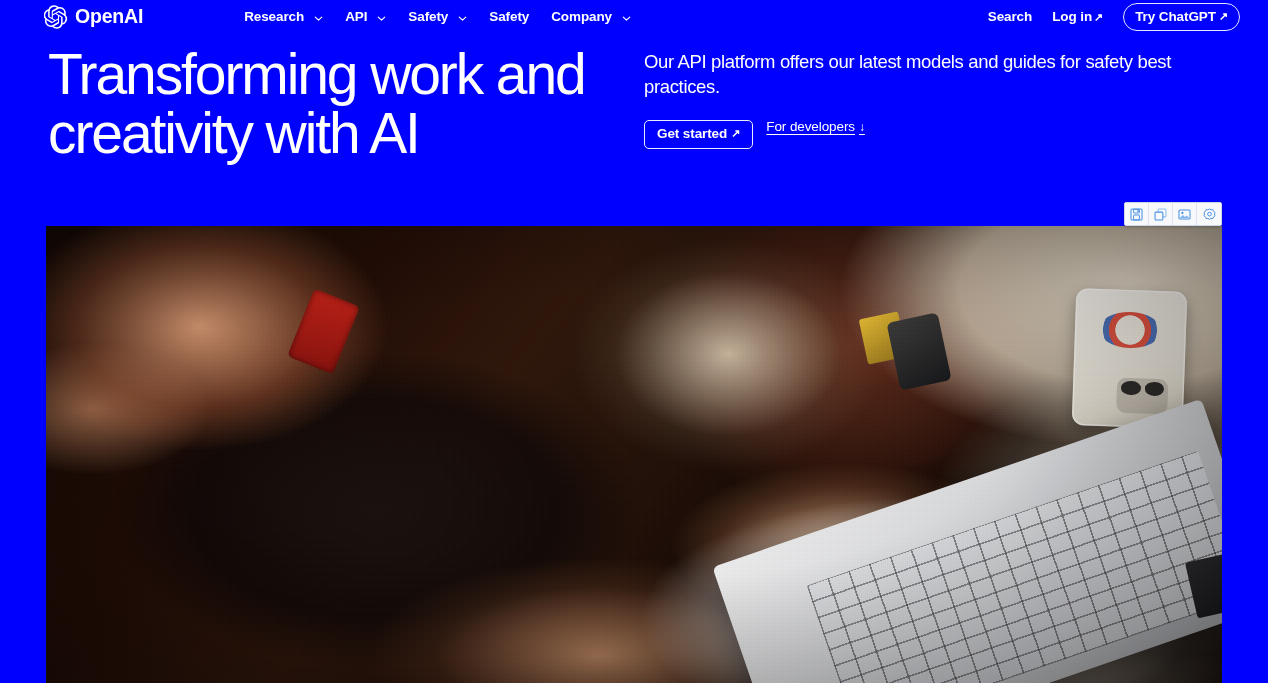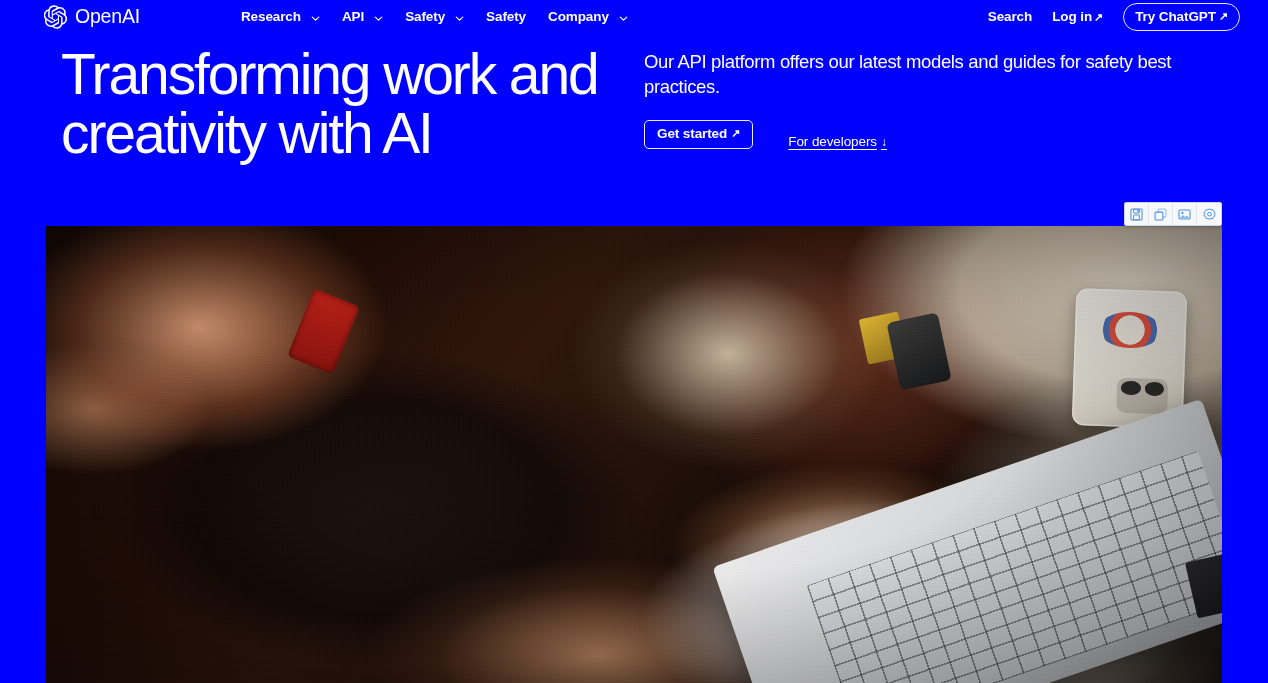"OpenAI" .brand-name { font-weight: 400 -> 700 }
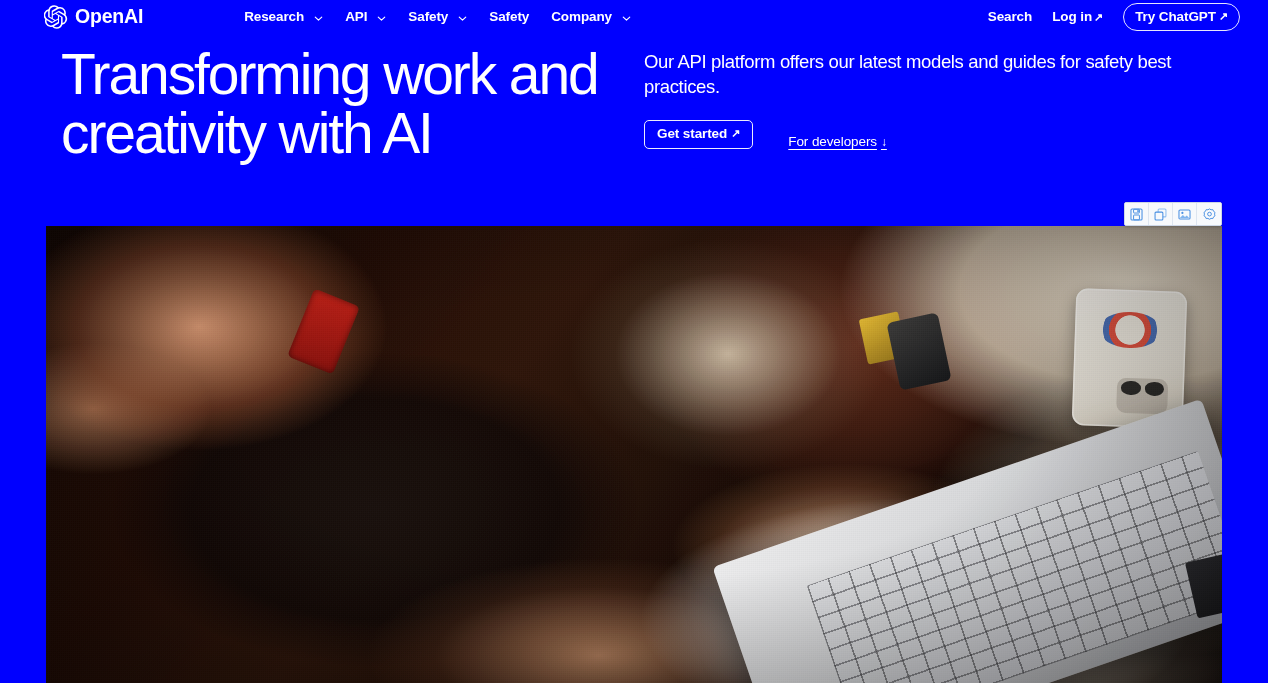"Transforming work and creativity with" .headline { left: 61px -> 48px }
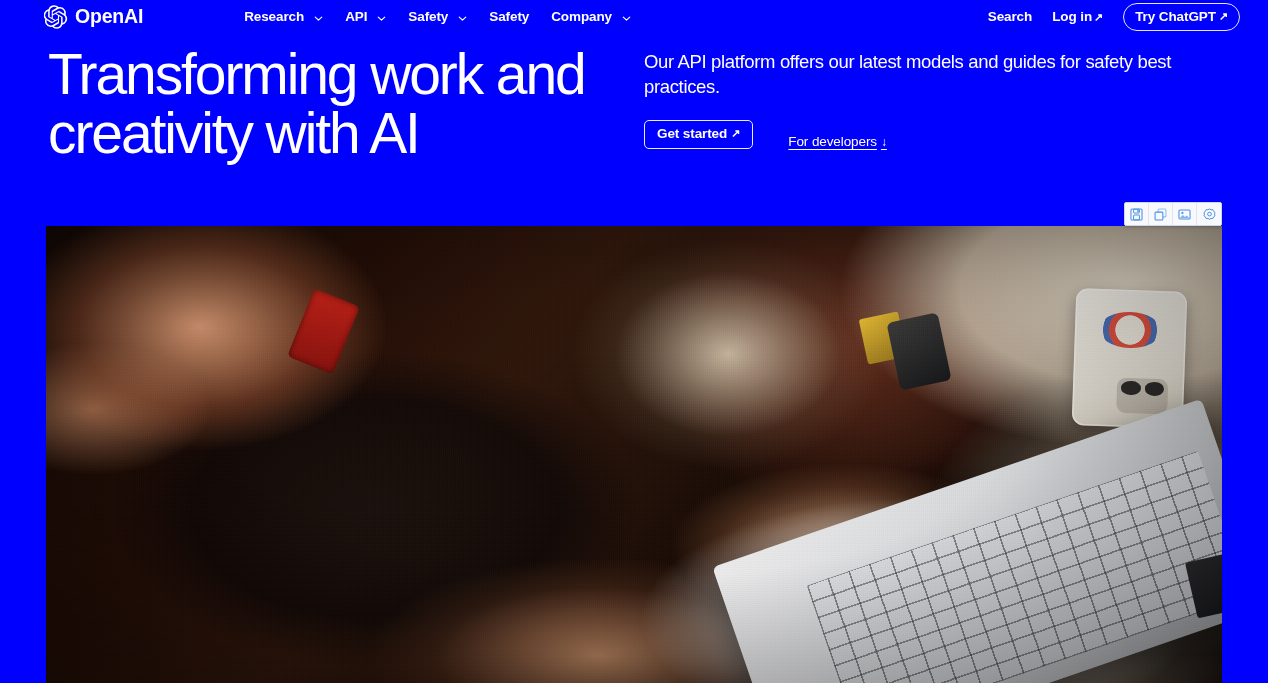"Get started" .hero-actions { align-items: flex-end -> flex-start; gap: 35px -> 13px }
